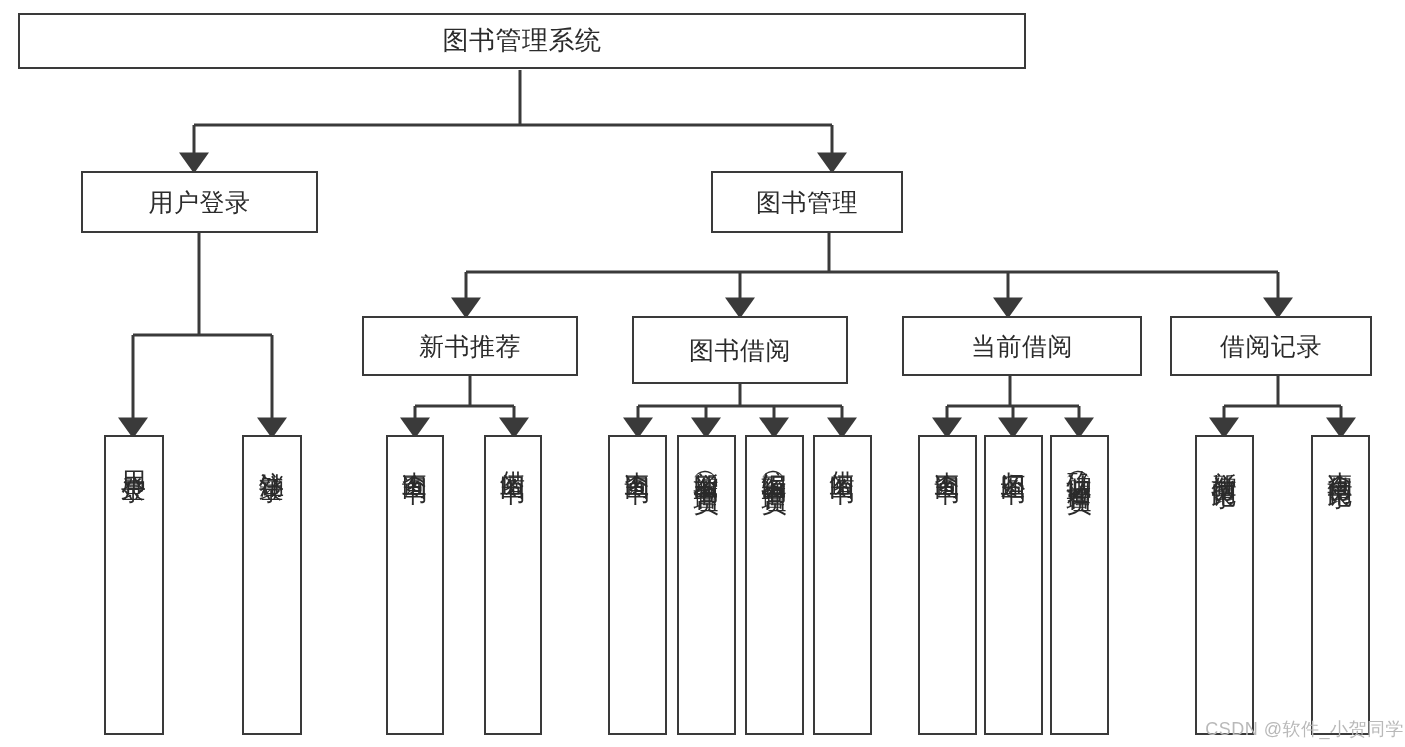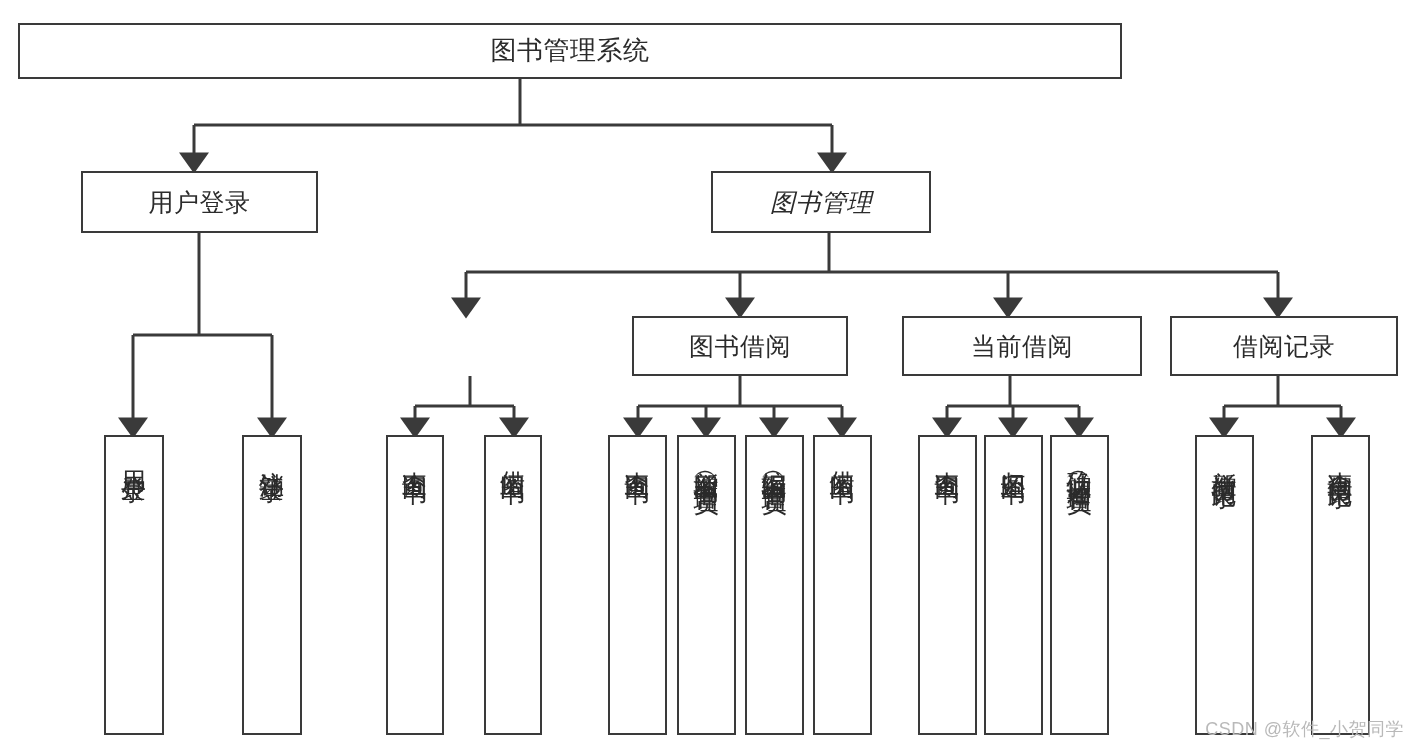"图书管理系统" div.node-box { margin-top: 10px -> none; width: 1104px -> 1008px }
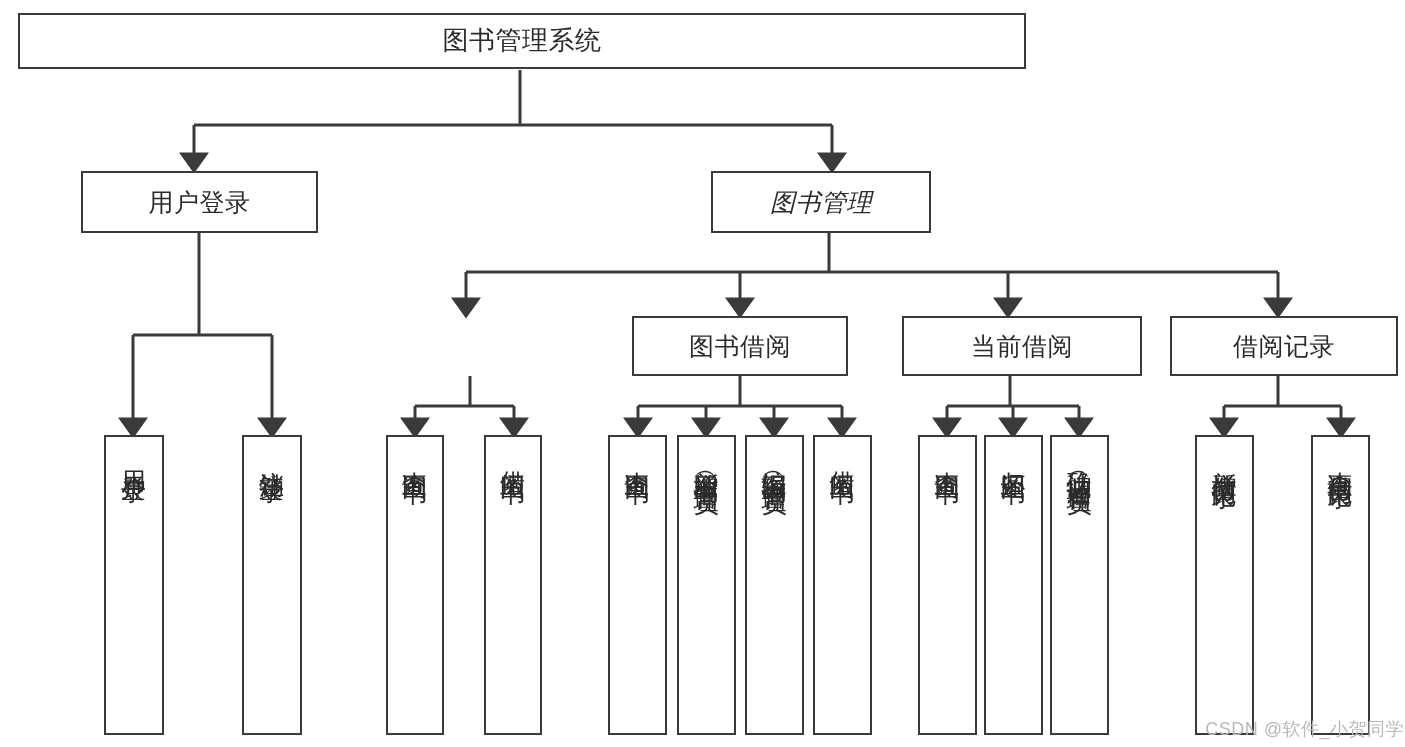"图书管理" div.node-box { font-style: italic -> none; width: 220px -> 192px }
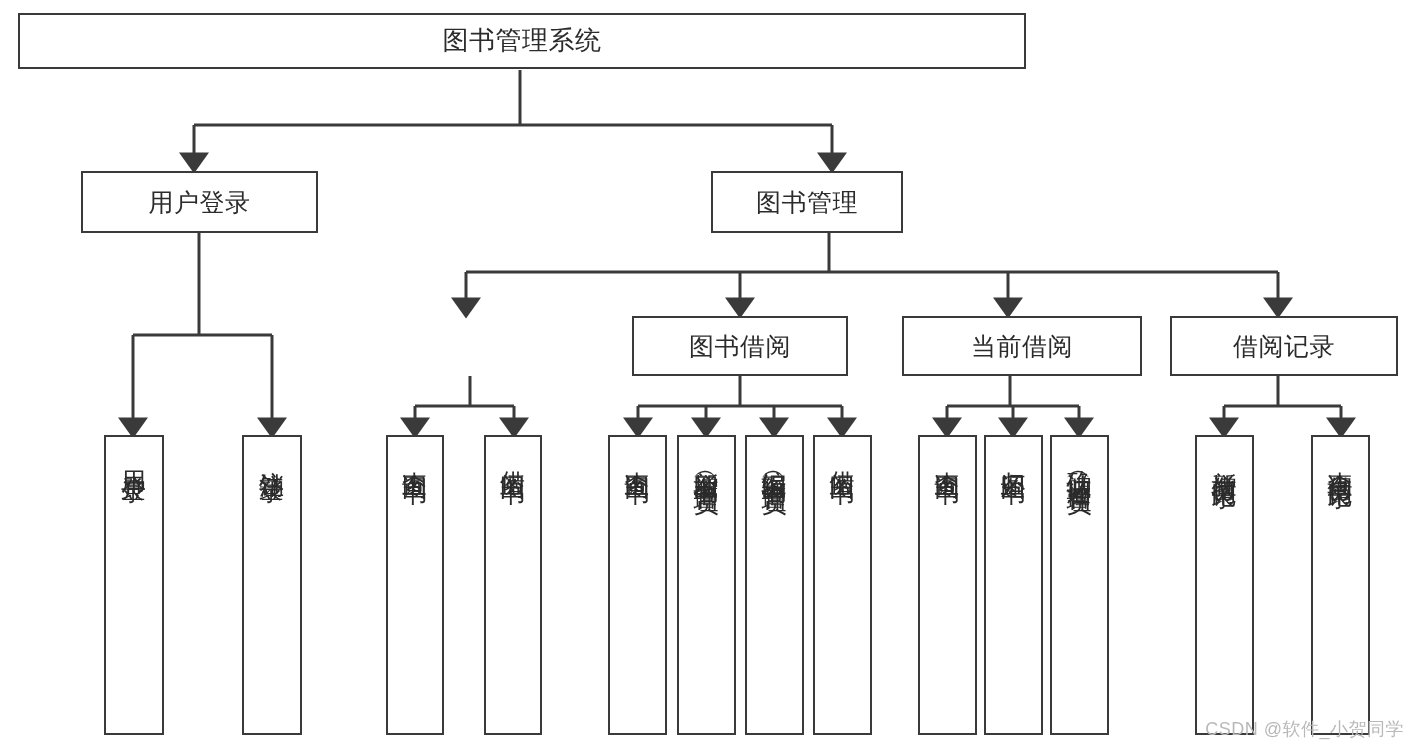"新书推荐" div.node-box { html: none -> <div> <span>新书推荐</span> </div> }
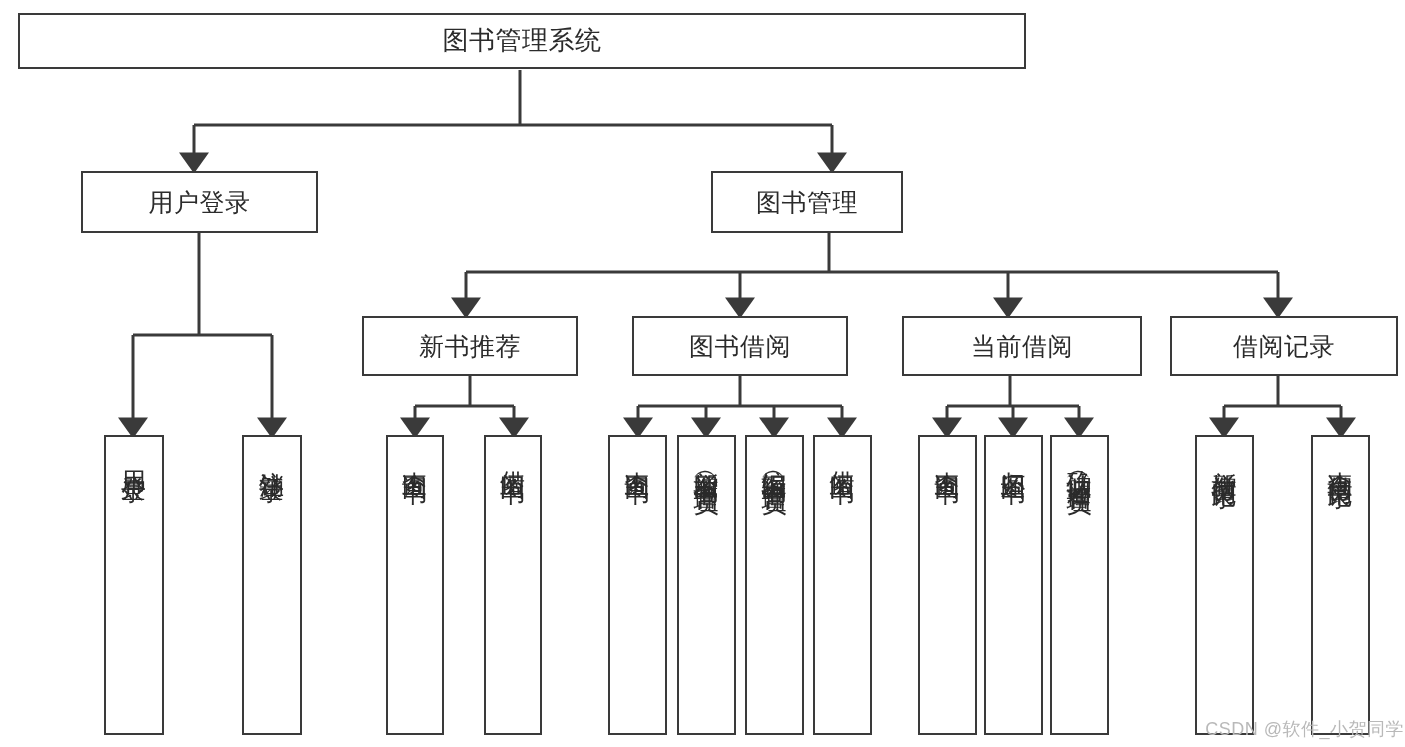"图书借阅" div.node-box { height: 60px -> 68px }
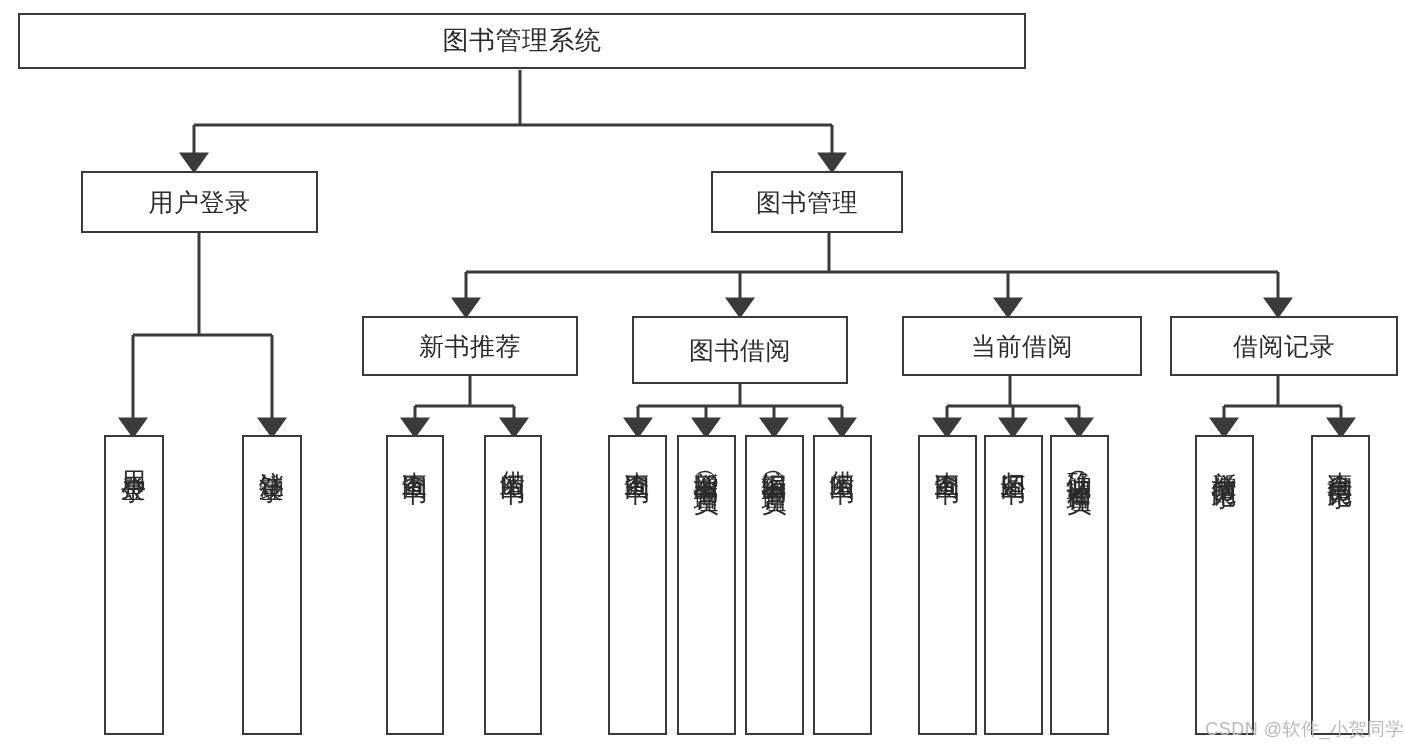"借阅记录" div.node-box { width: 228px -> 202px }
